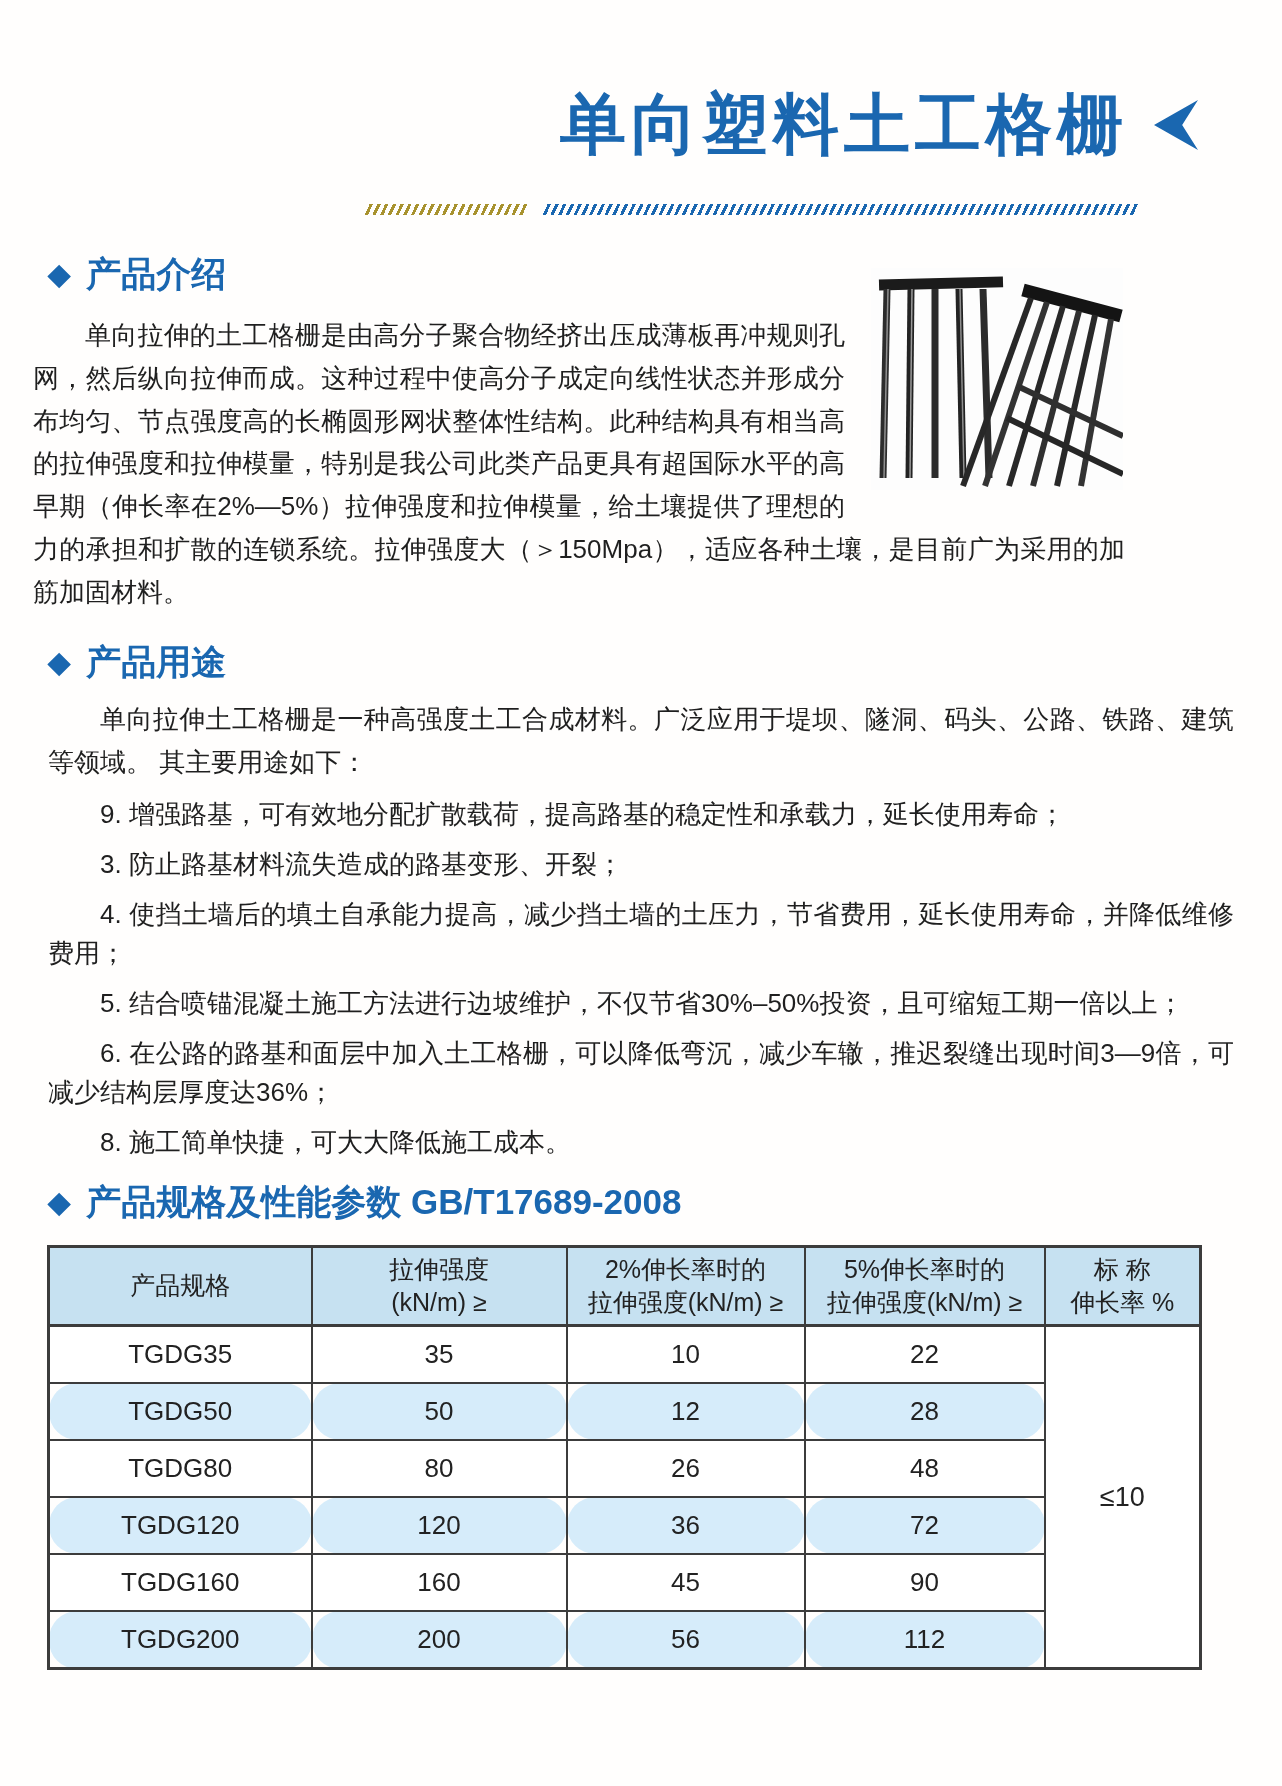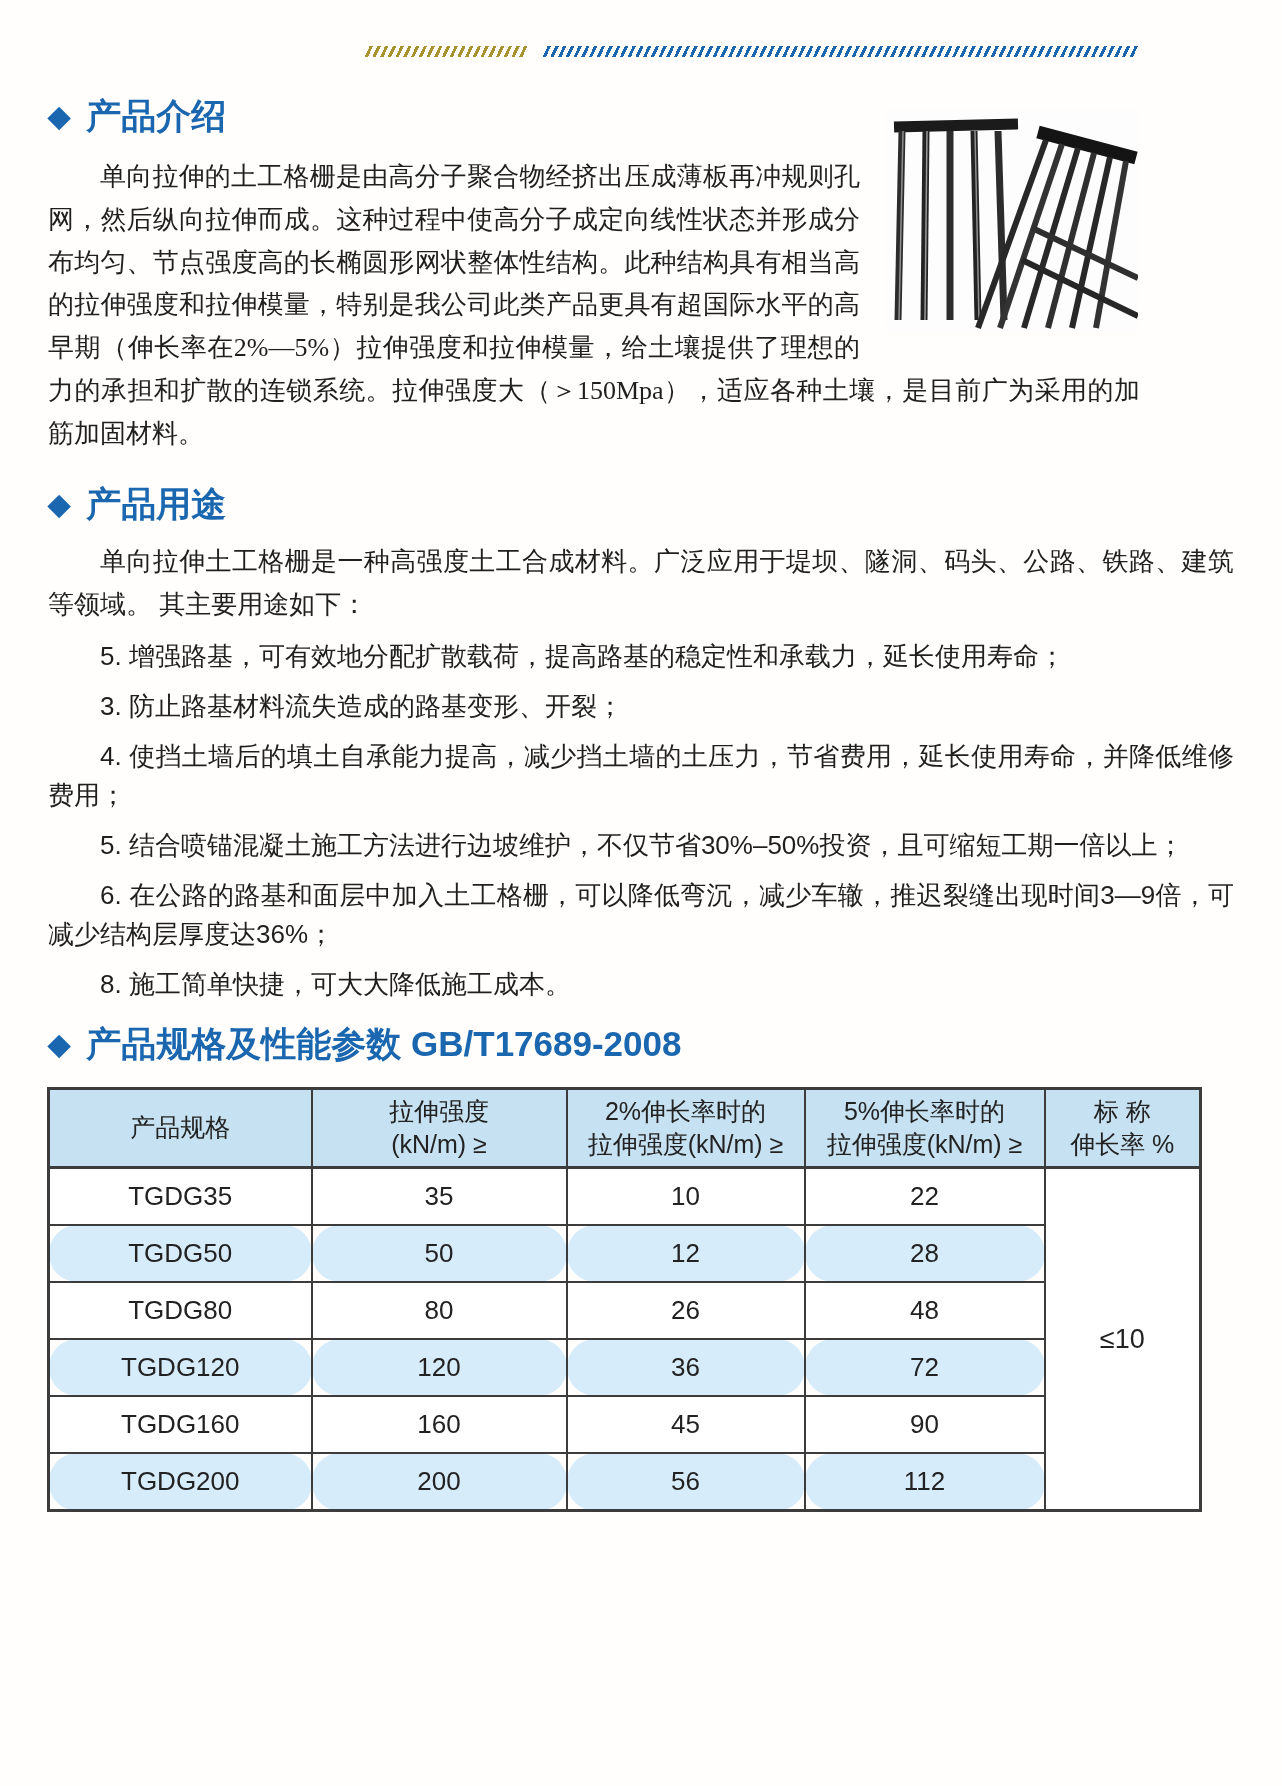"单向塑料土工格栅" div.title-row { html: none -> <div> <h1>单向塑料土工格栅</h1> <span></span> </div> }
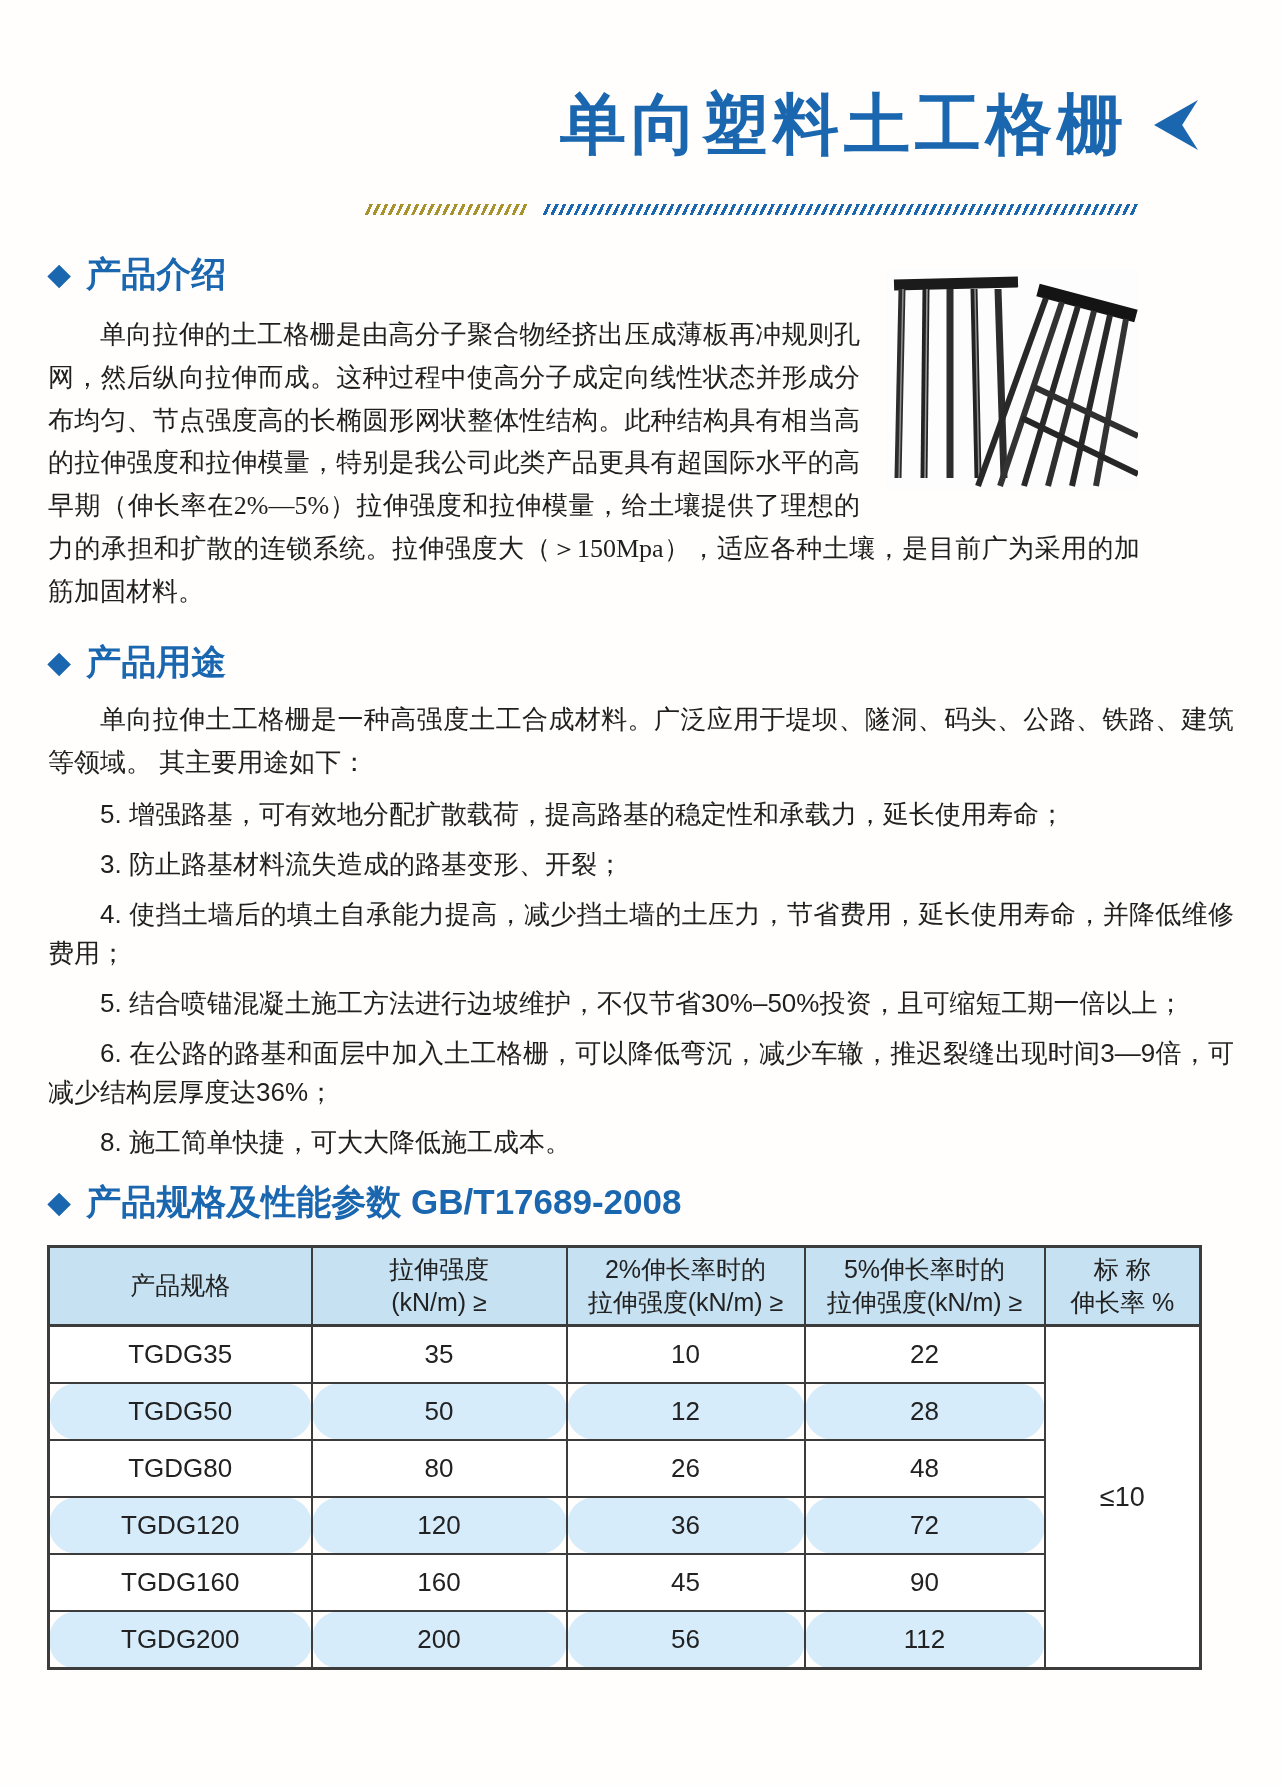"单向拉伸的土工格栅是由高分子聚合物经挤出压成薄板再冲规则孔网，然后纵向拉伸而成。" .intro-flow { font-family: Liberation Serif, serif -> none; margin: 18px 48px 0 48px -> 18px 48px 0 33px }
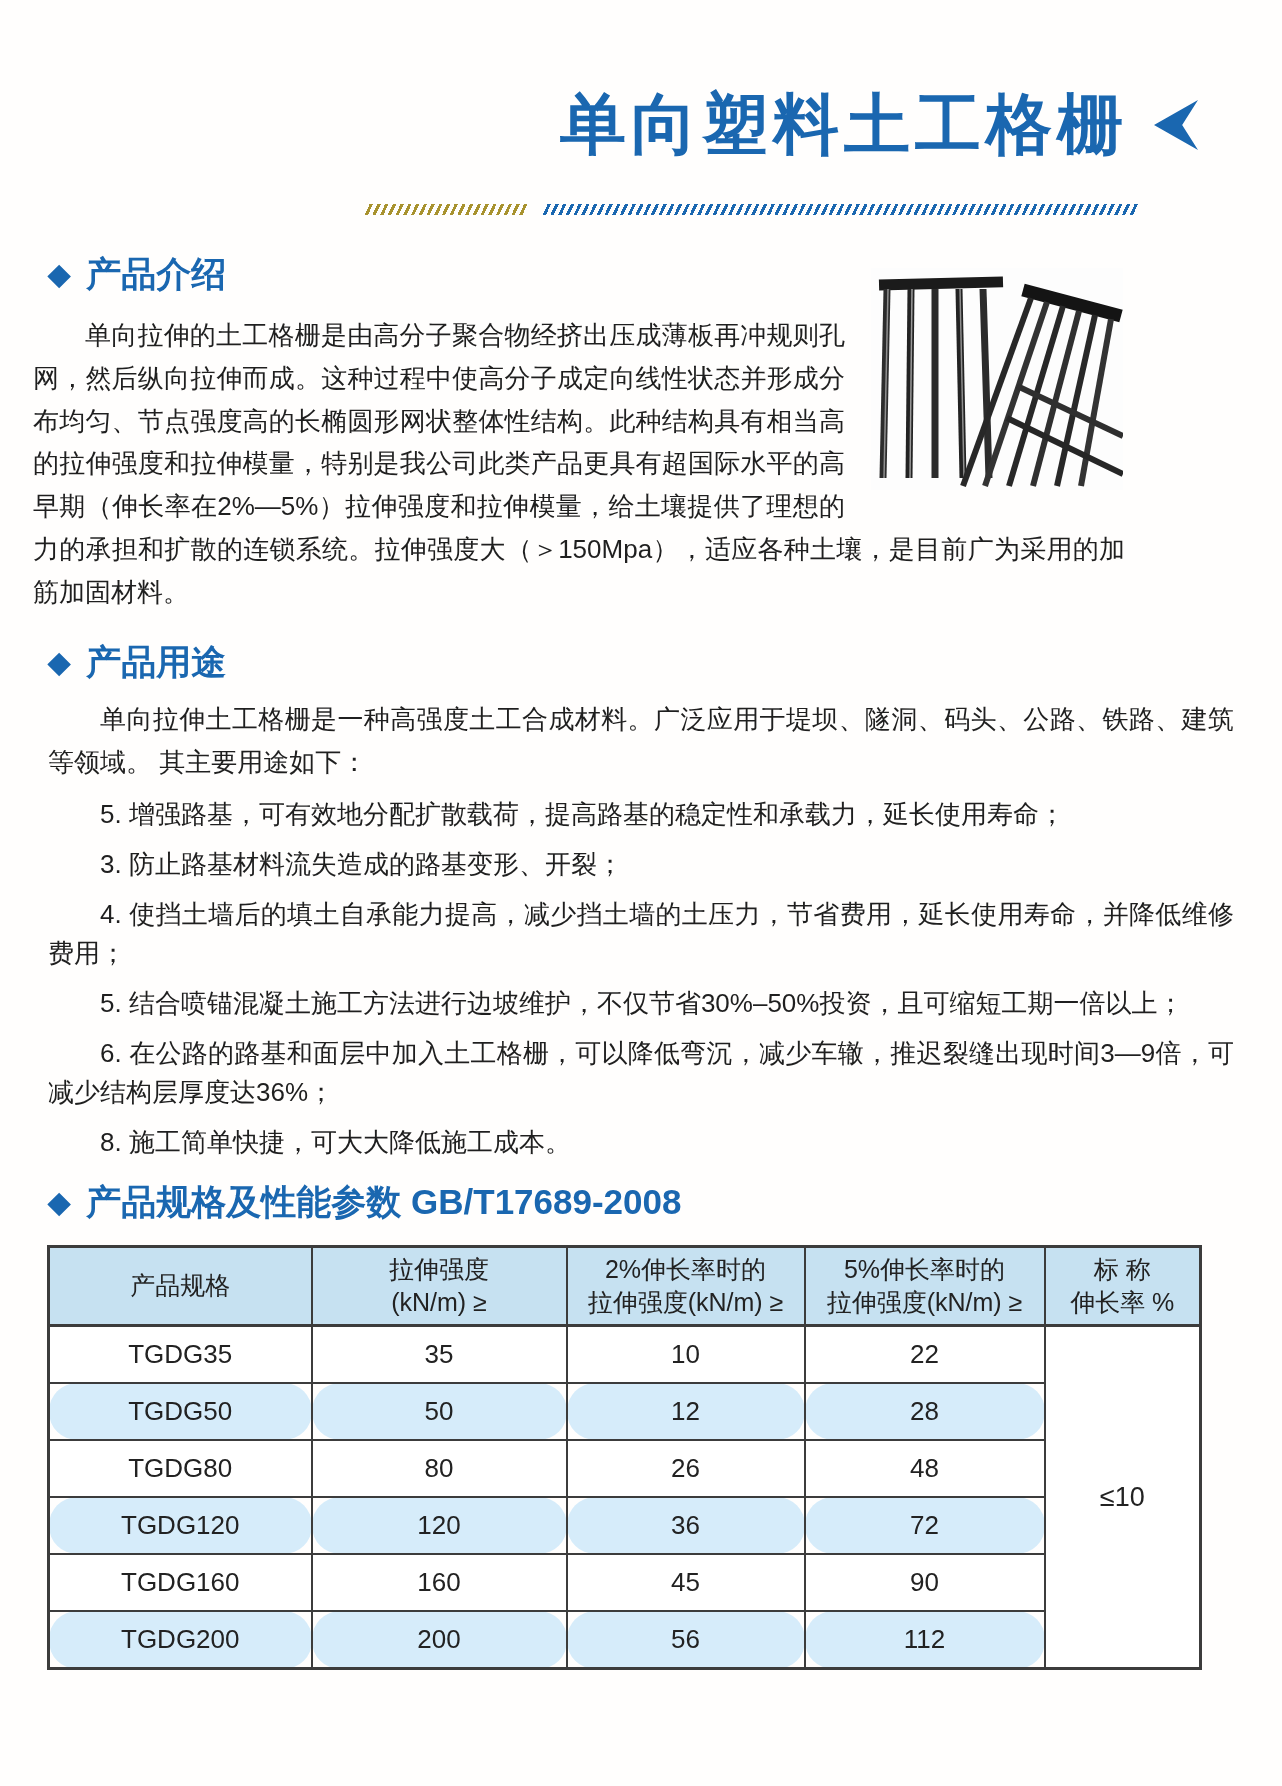"5. 增强路基，可有效地分配扩散载荷，提高路基的稳定性和承载力，延长使用寿命；" p.use-item { text: 5 -> 9 }
